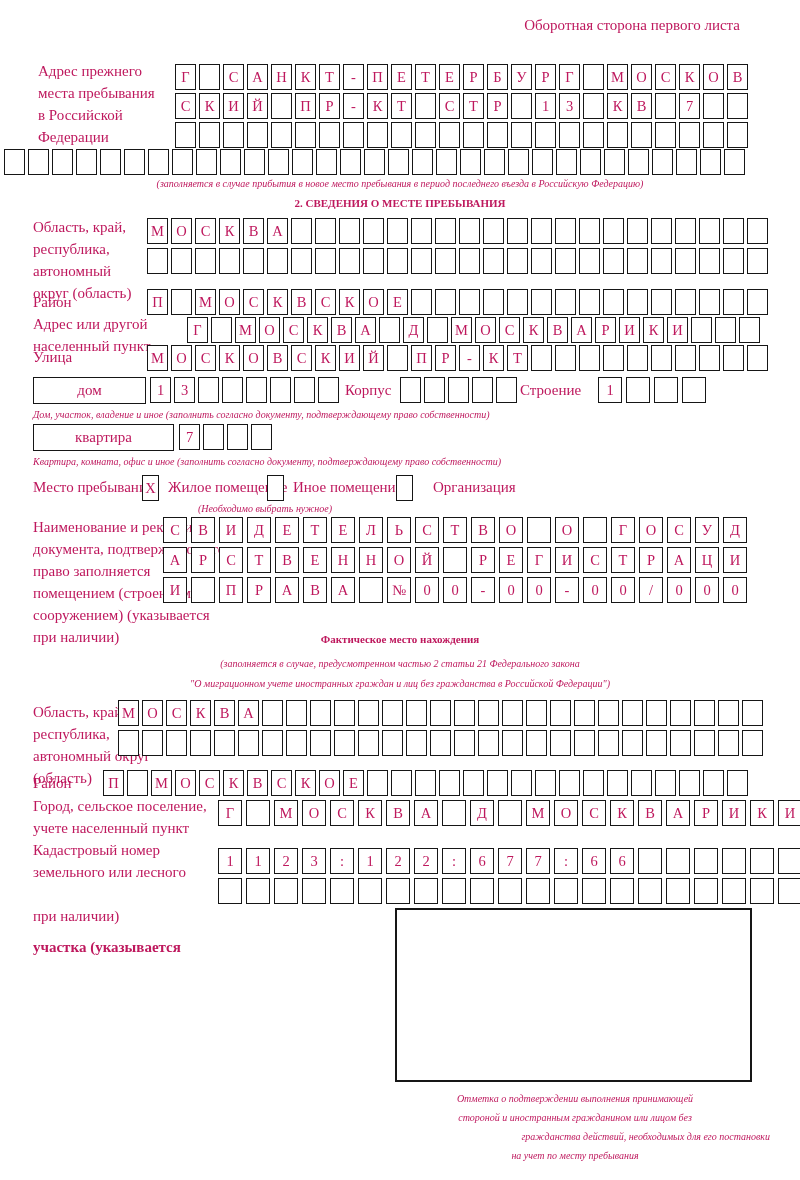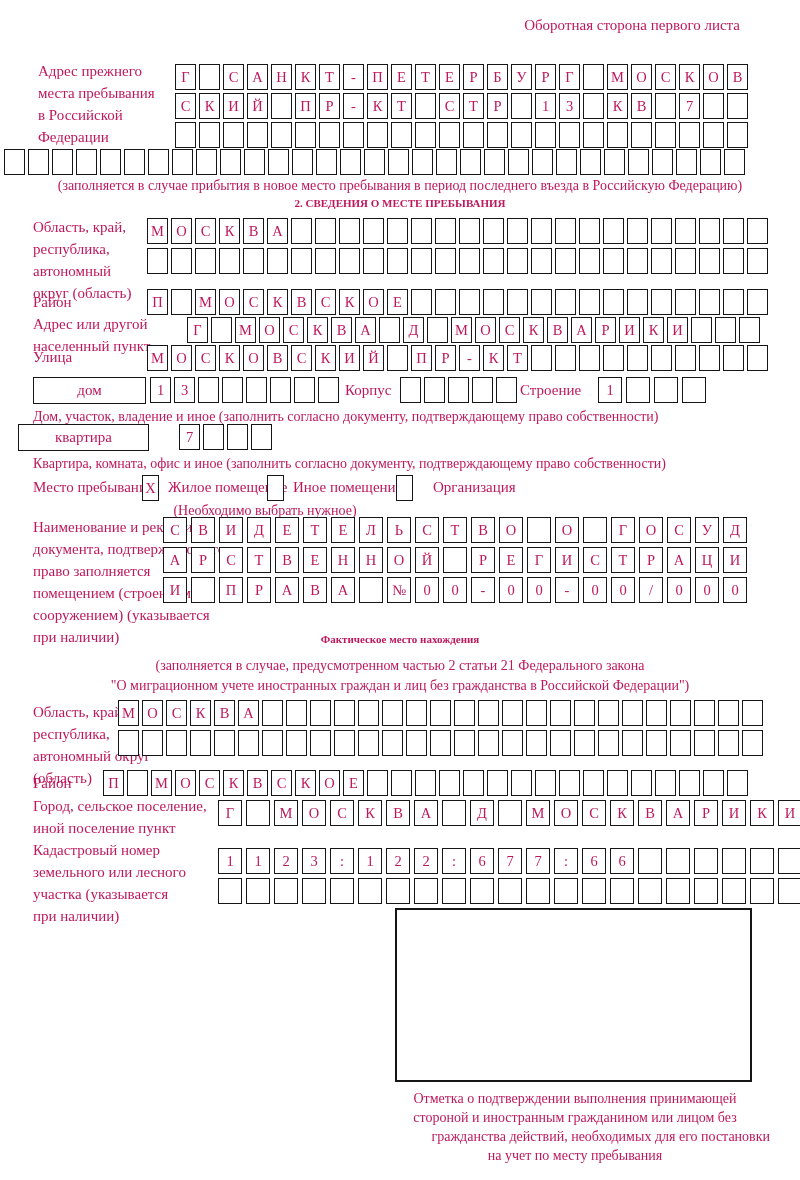"(заполняется в случае прибытия в" .cap { font-size: 14px -> 10px; font-style: none -> italic }
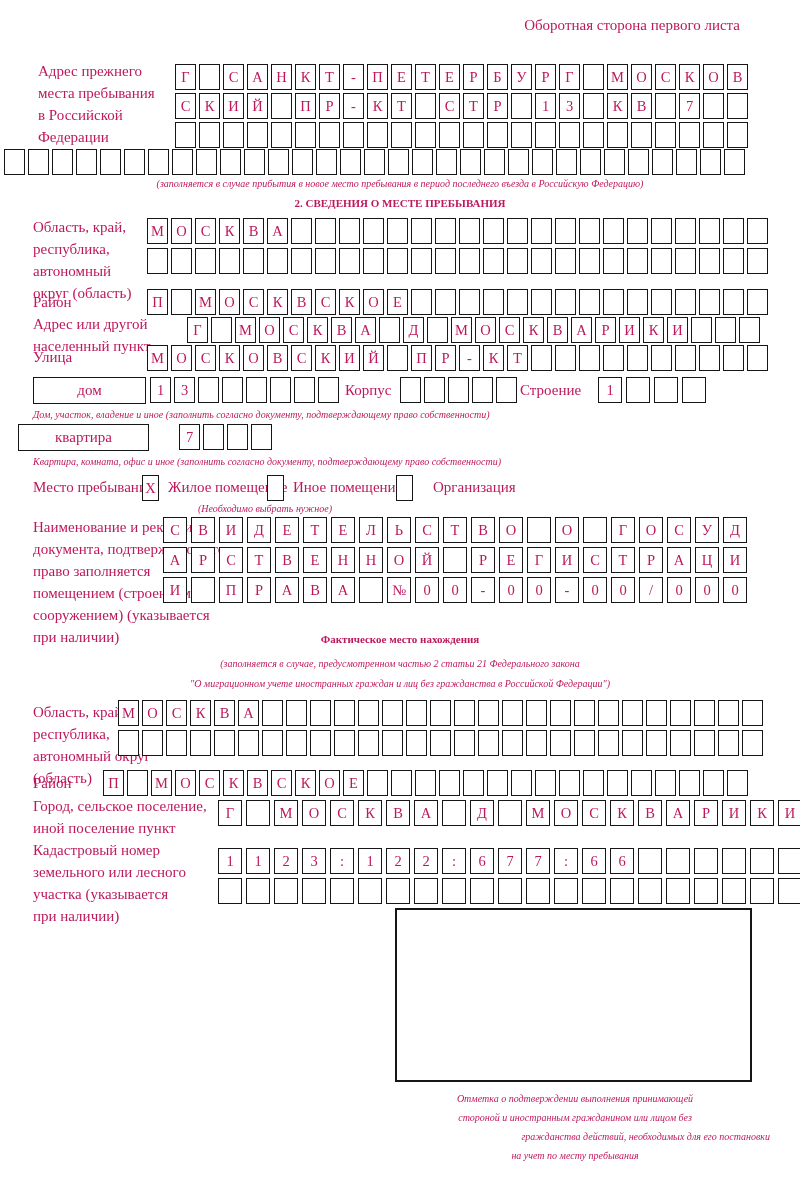"квартира" div.labelbox { left: 18px -> 33px; width: 131px -> 141px }
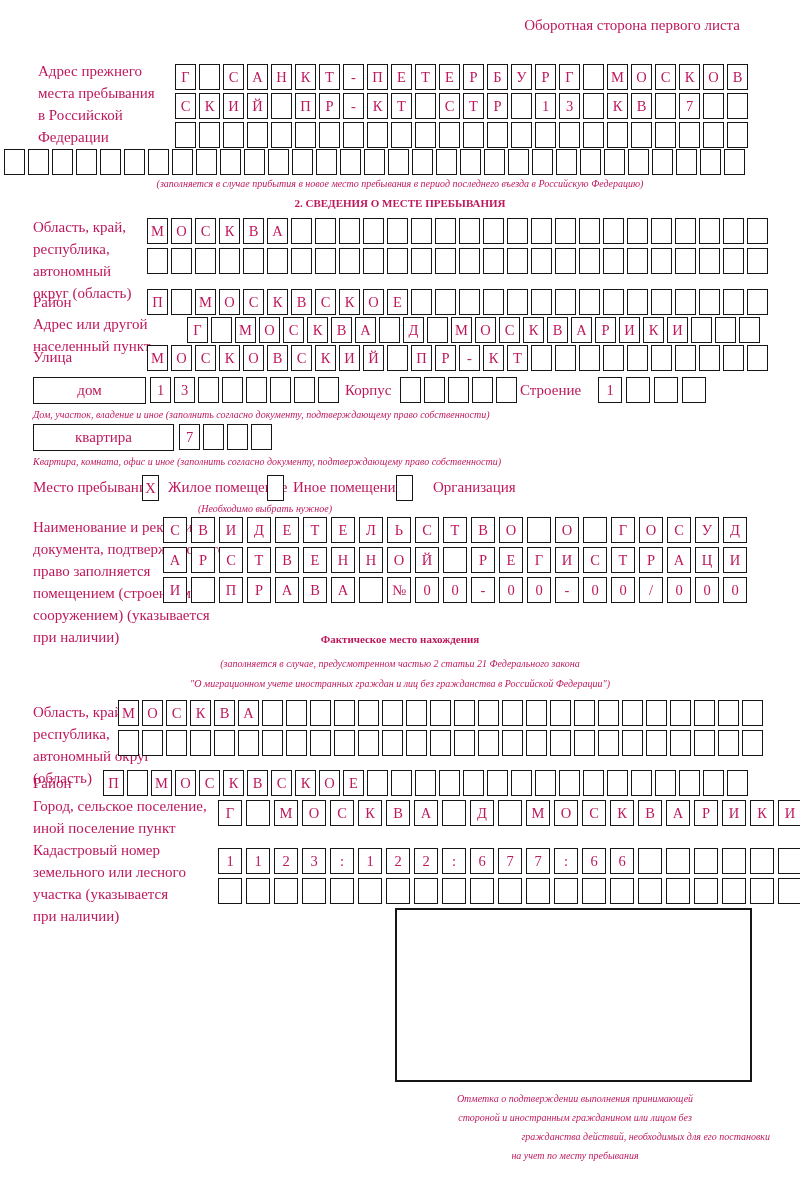"иной поселение пункт" div.abs { text: иной поселение -> учете населенный }
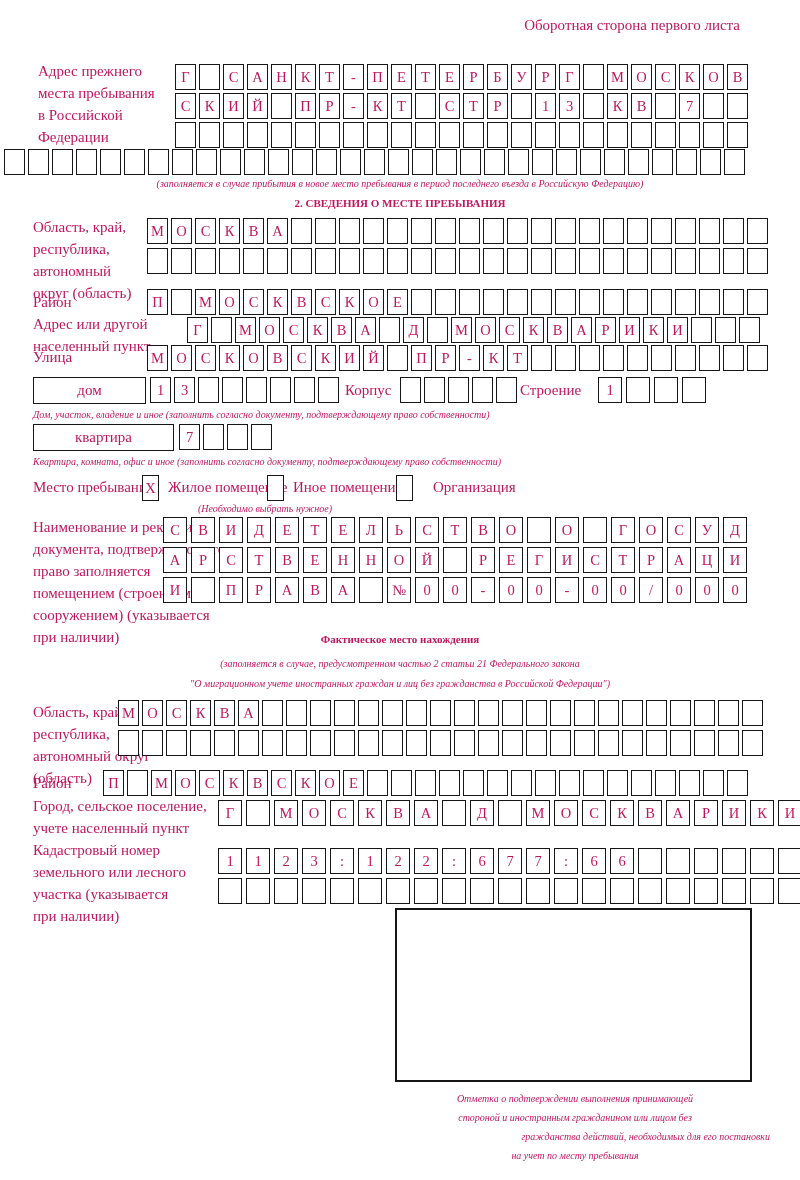"участка (указывается" div.abs { font-weight: none -> bold; top: 885px -> 938px }
